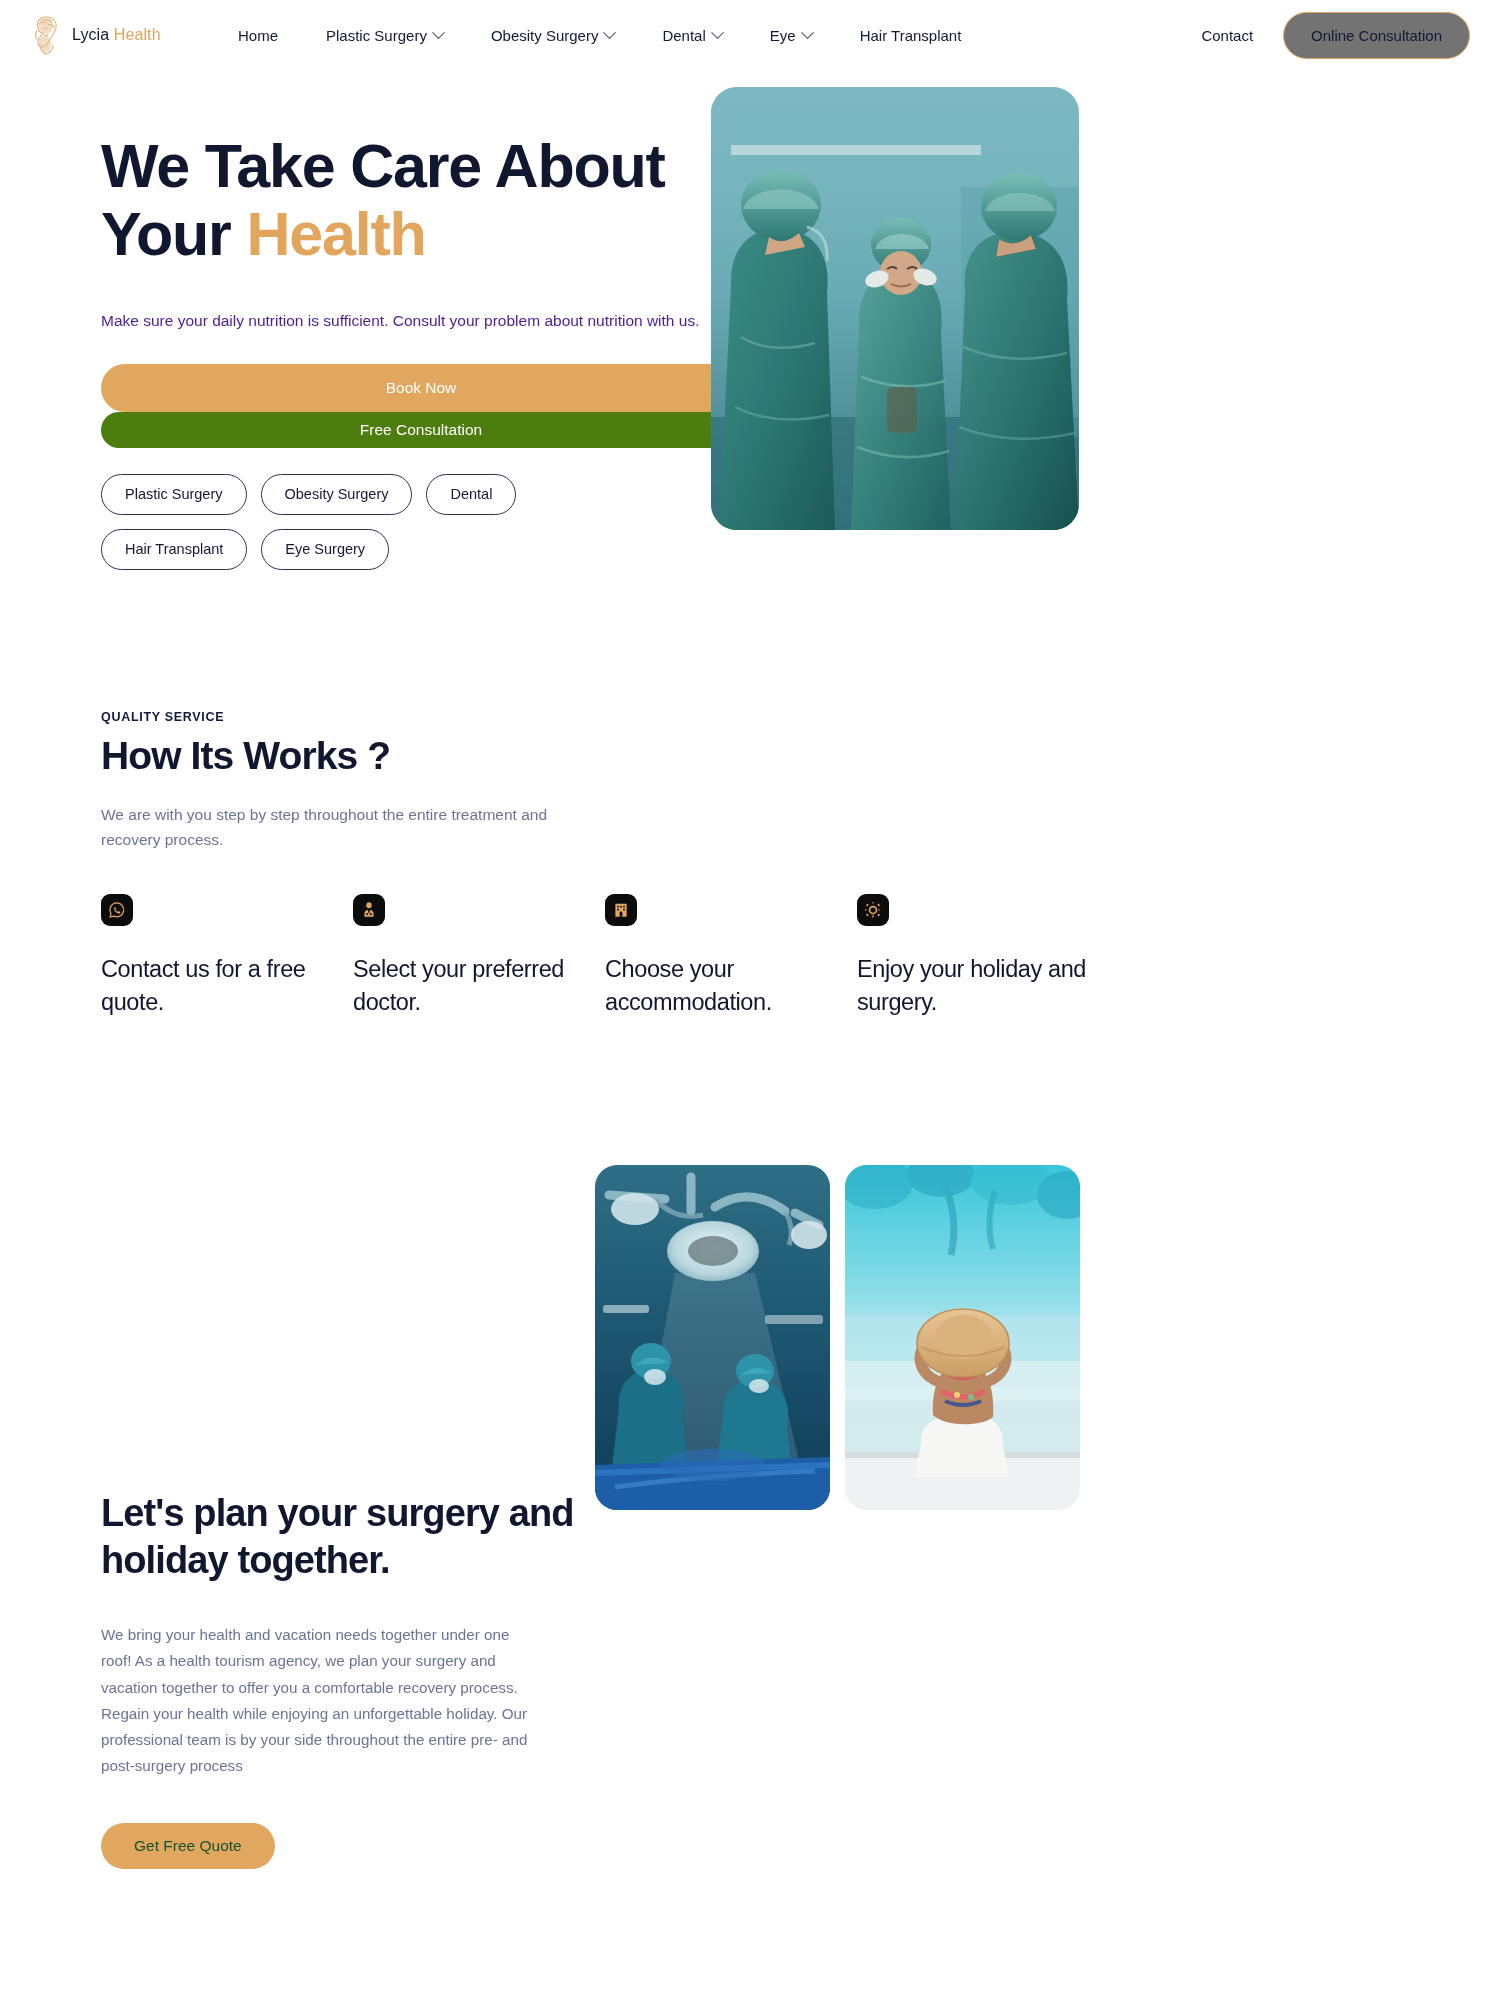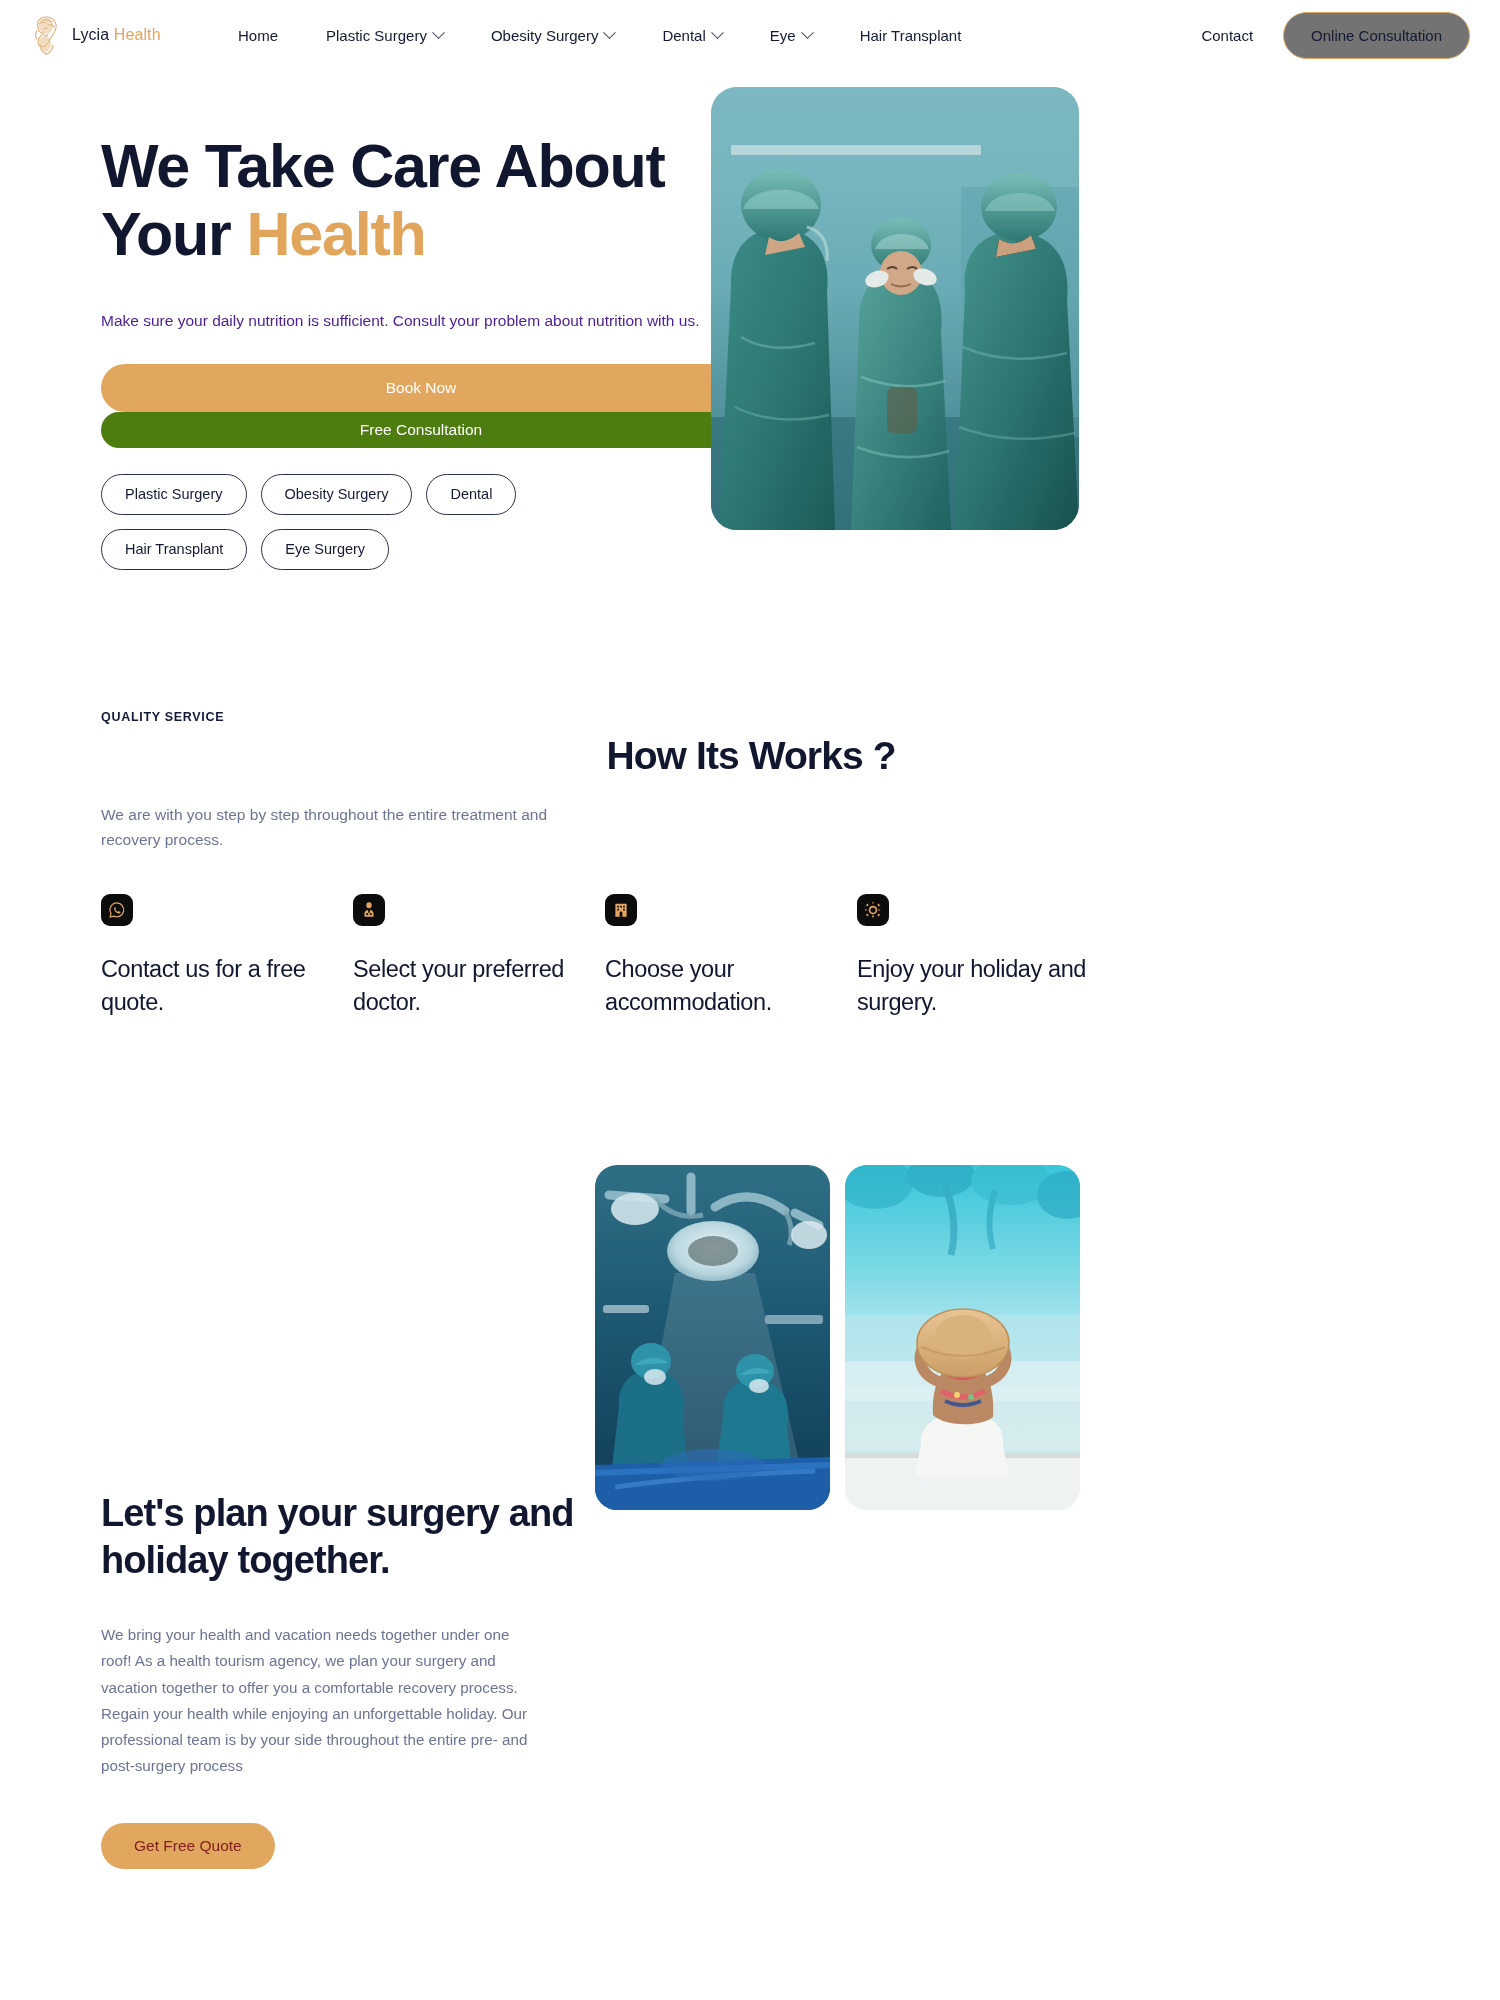"How Its Works ?" h2.sec-title { text-align: center -> none }
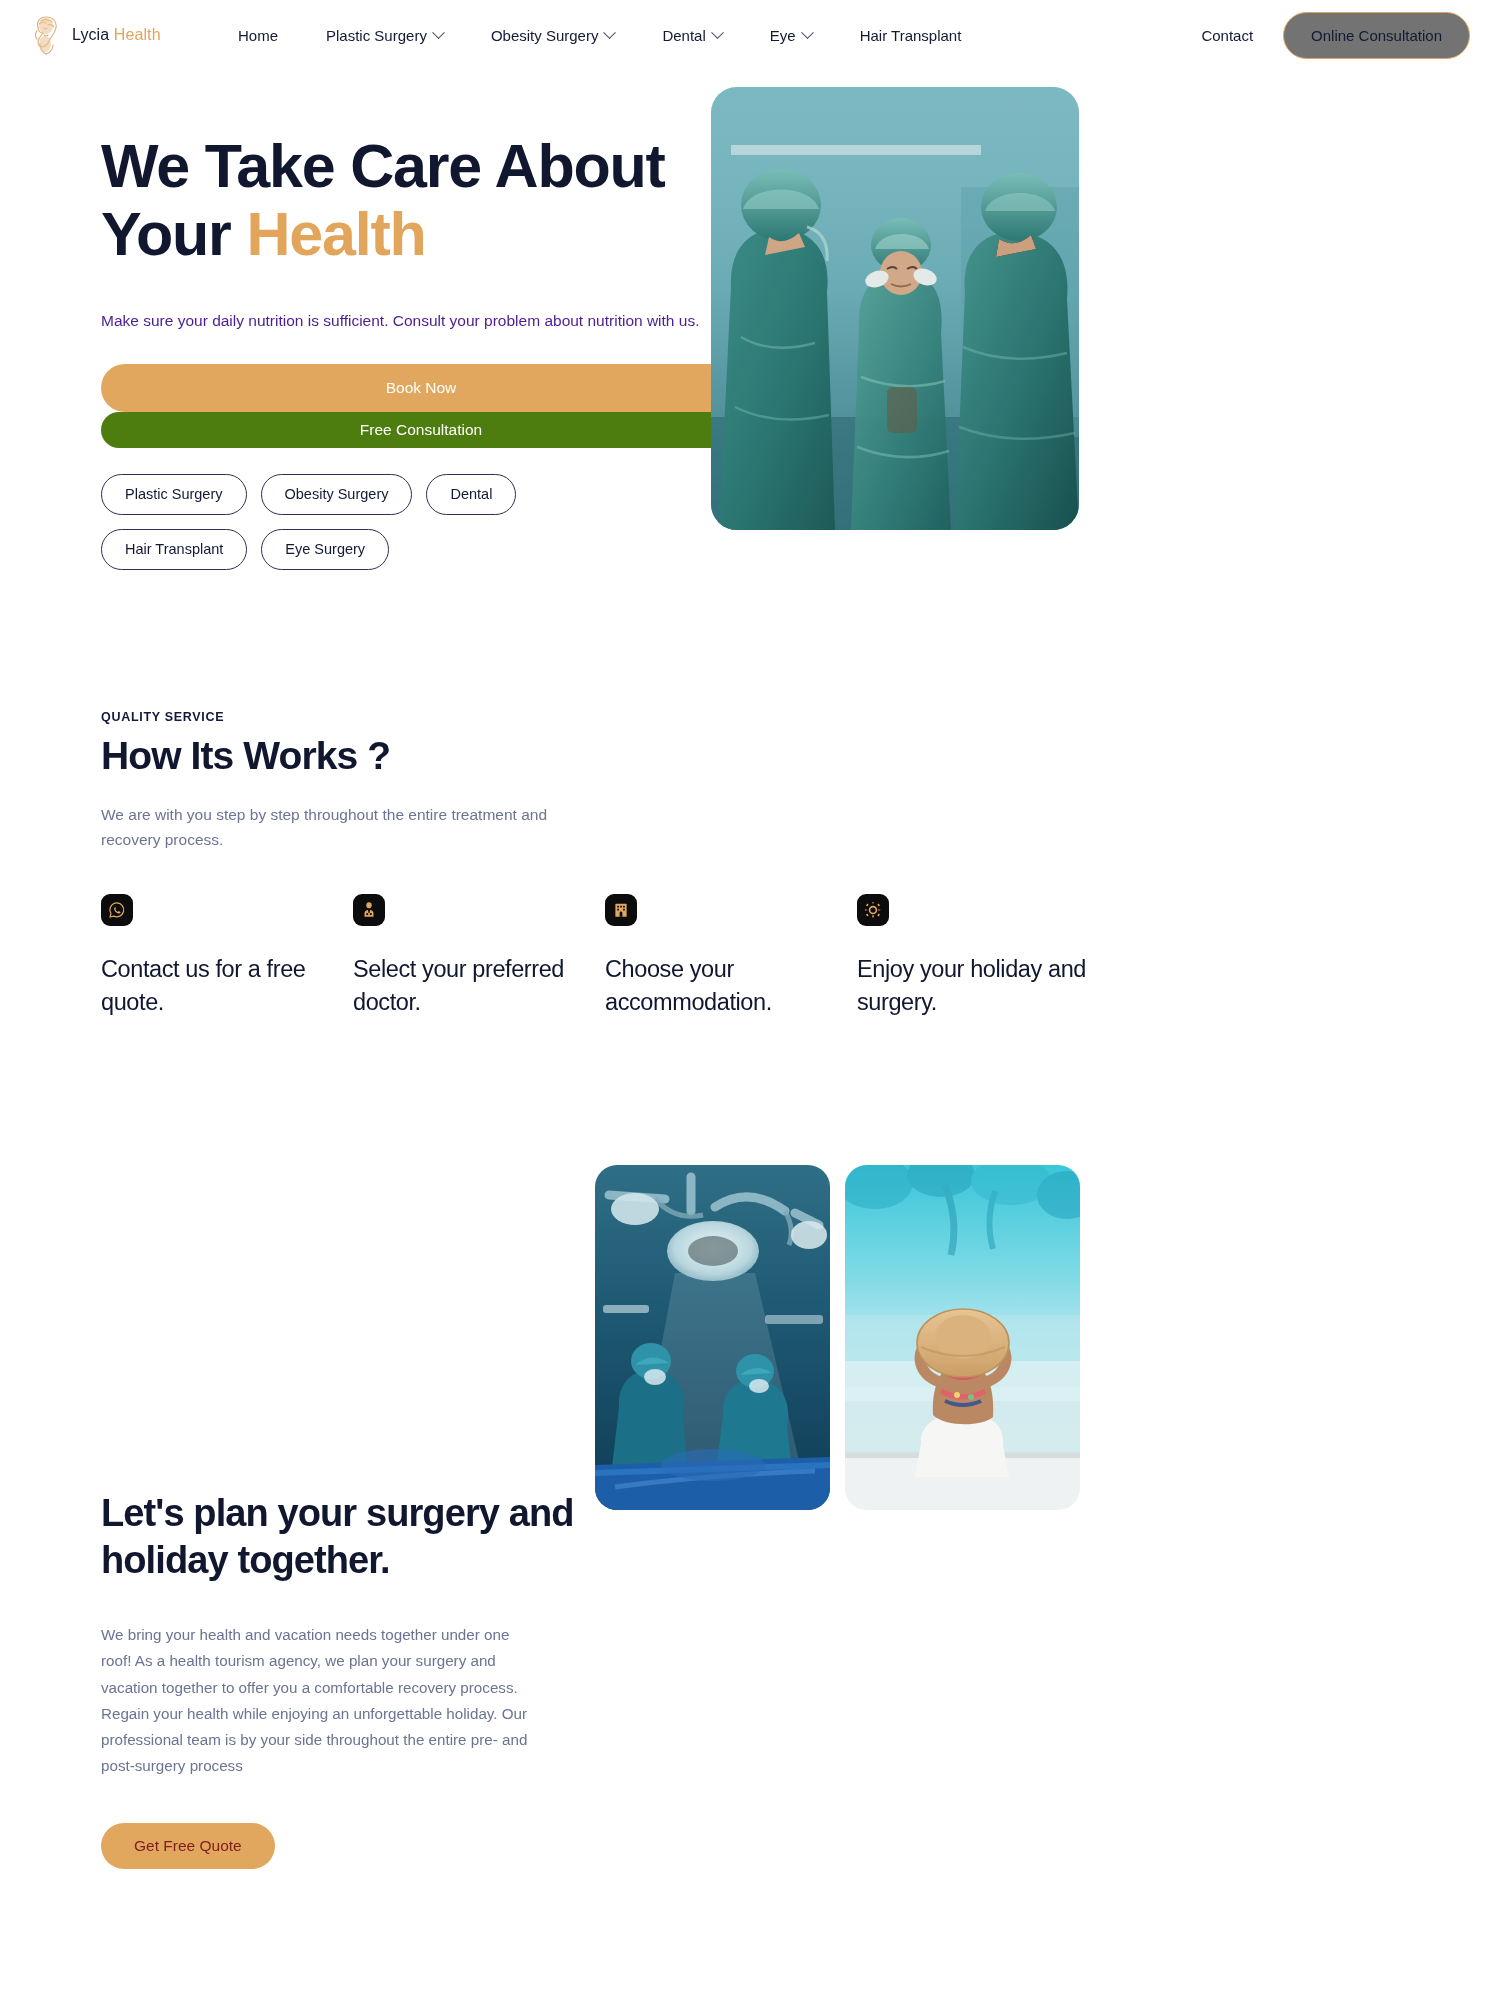"Get Free Quote" .btn-quote { color: #7f1d1d -> #14532d }
